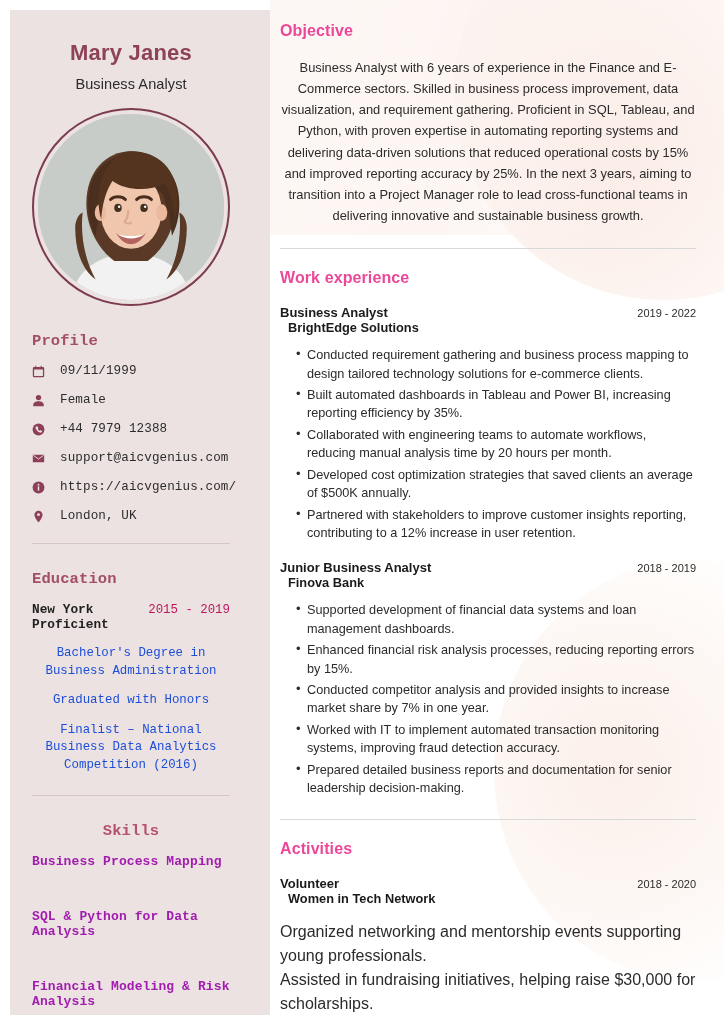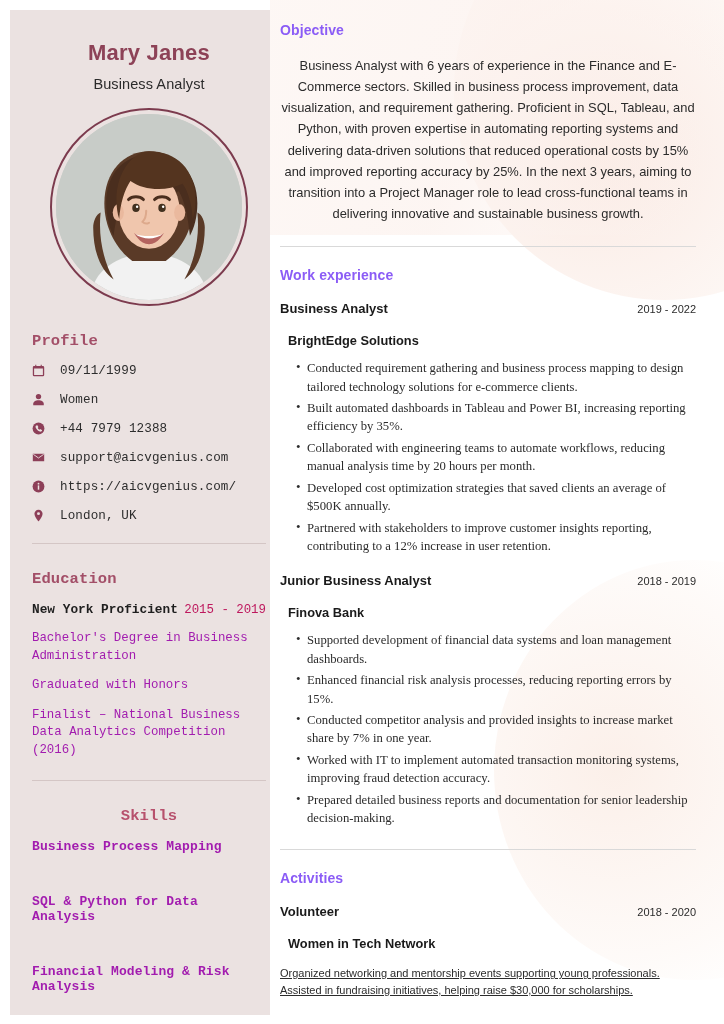"Objective" .main-section-title { color: #8b5cf6 -> #ec4899; font-size: 14px -> 16px }
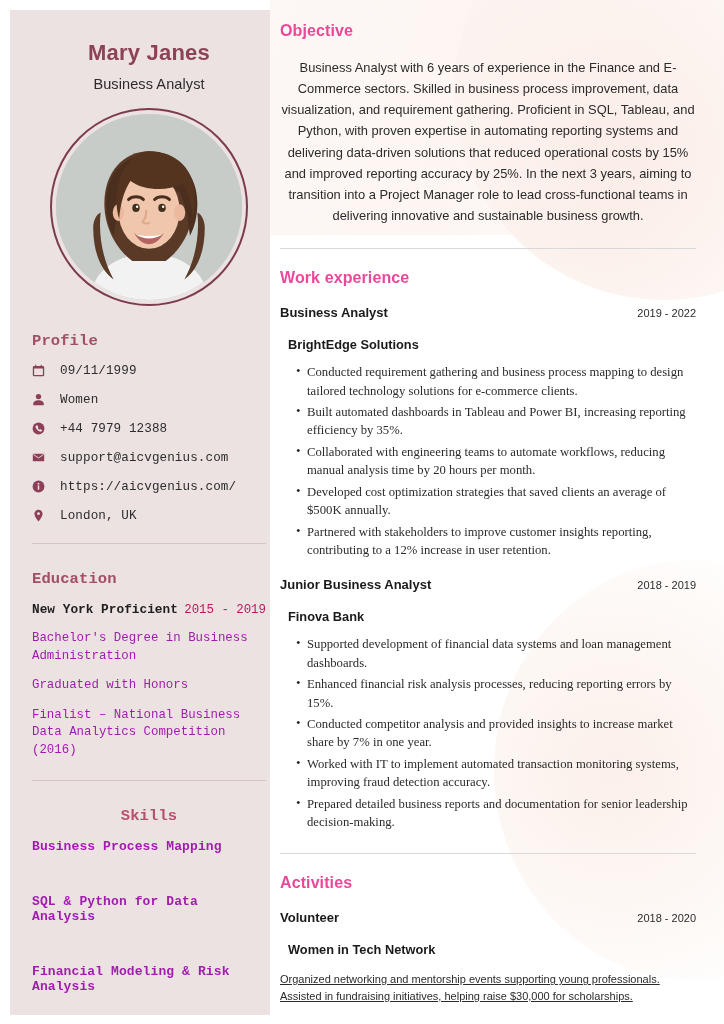"Mary Janes" .sidebar { padding: 18px 4px 0 22px -> 18px 40px 0 22px }
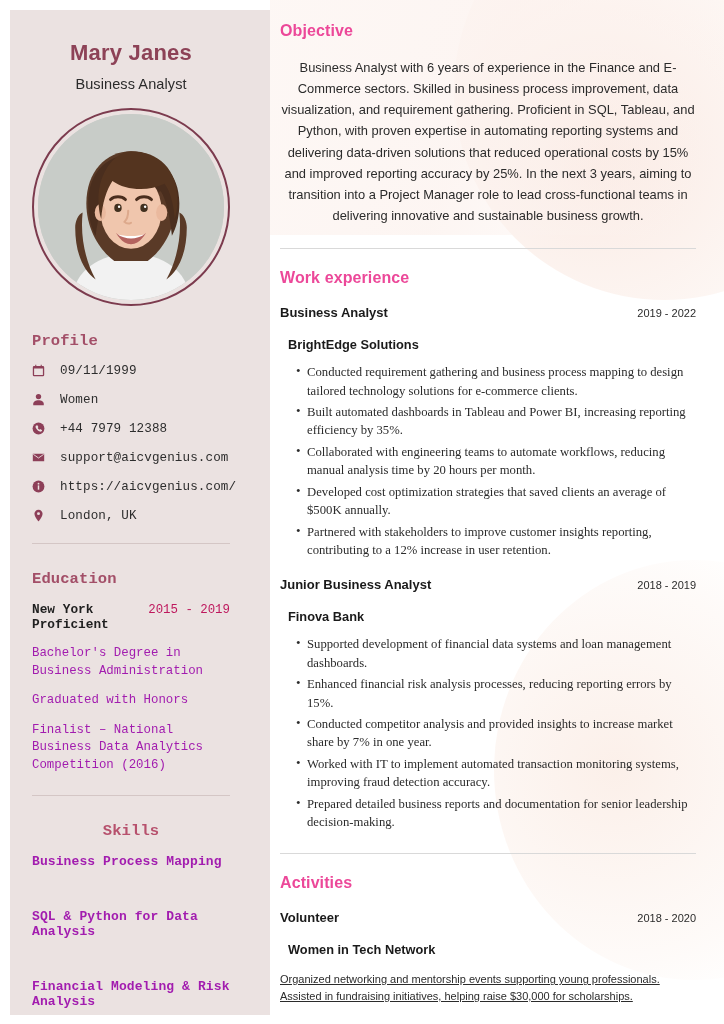"BrightEdge Solutions" .job-company { margin-top: 17px -> none }
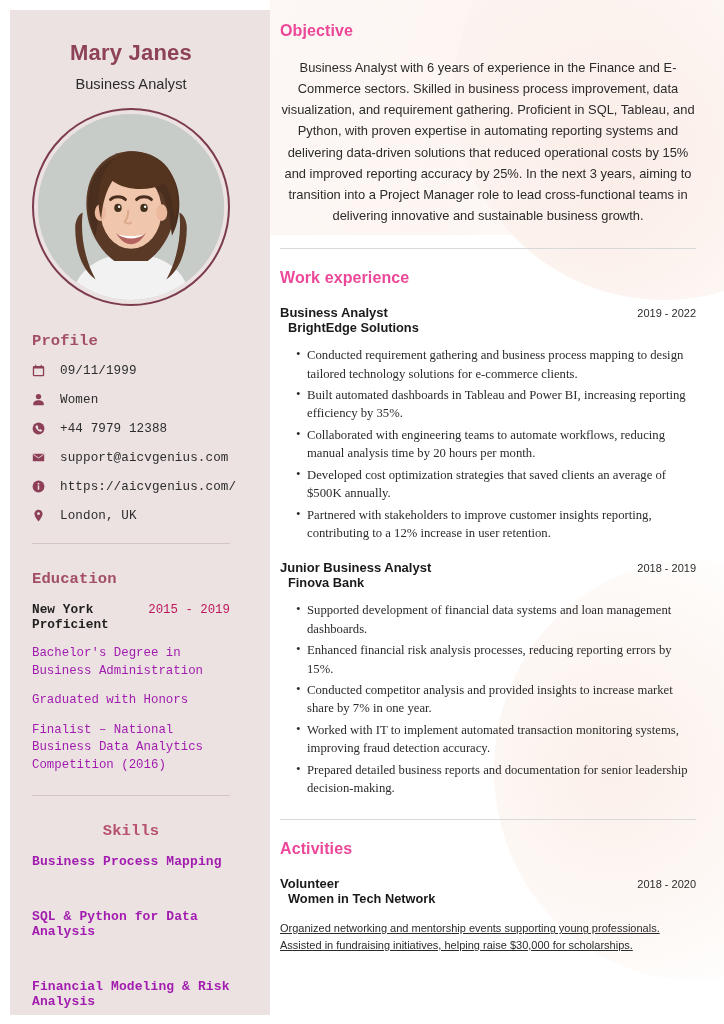"Conducted requirement gathering and" ul.bullets { font-family: Liberation Serif, serif -> none }
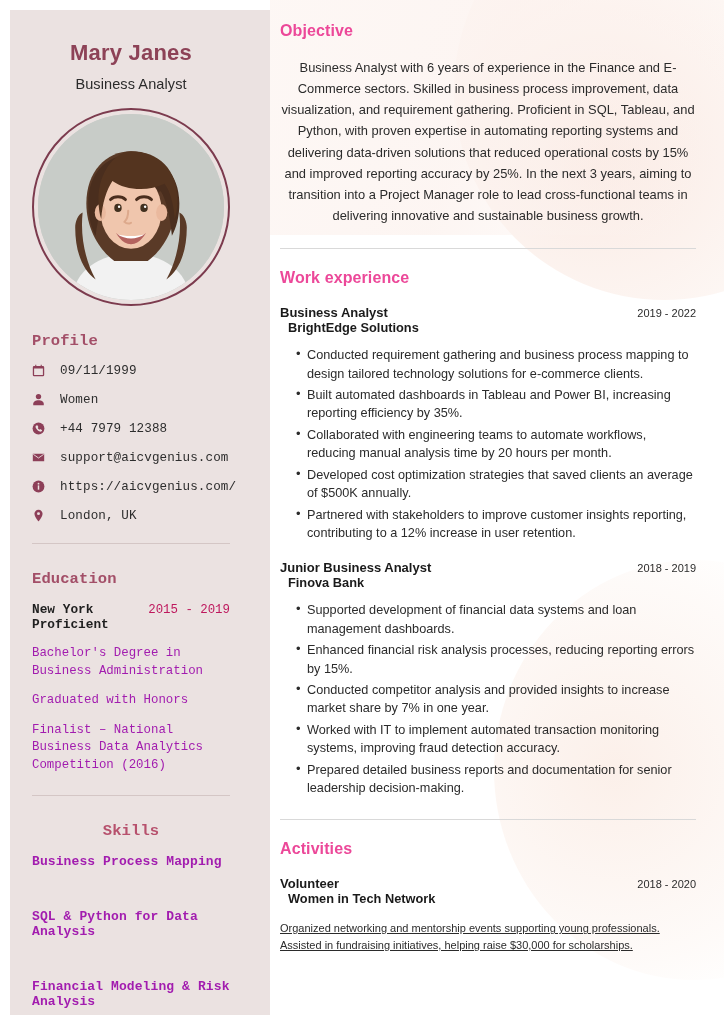"09/11/1999" .profile-row { align-items: flex-start -> center }
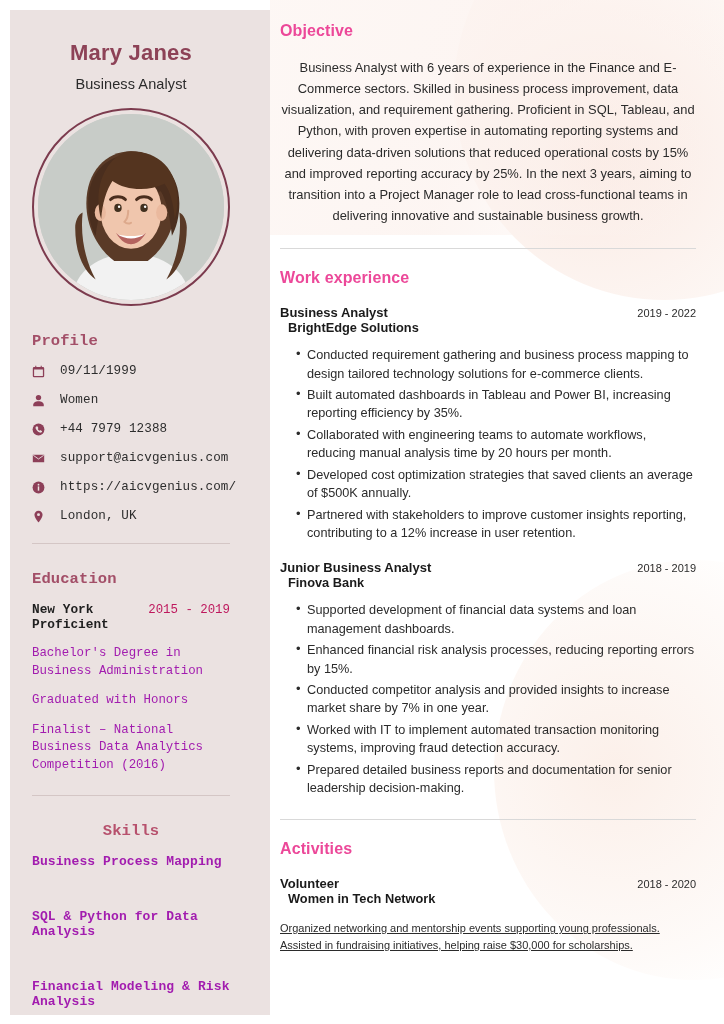"Women" span.profile-text { text: Women -> Female }
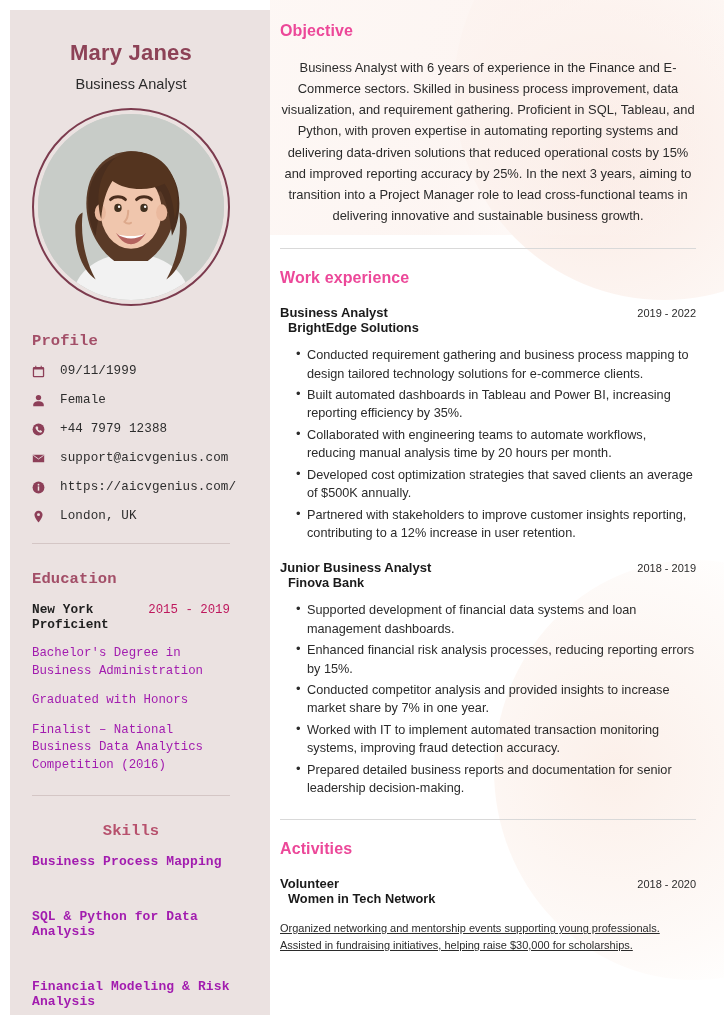"Bachelor's Degree in Business" .edu-line { color: #a21caf -> #1d4ed8; text-align: none -> center }
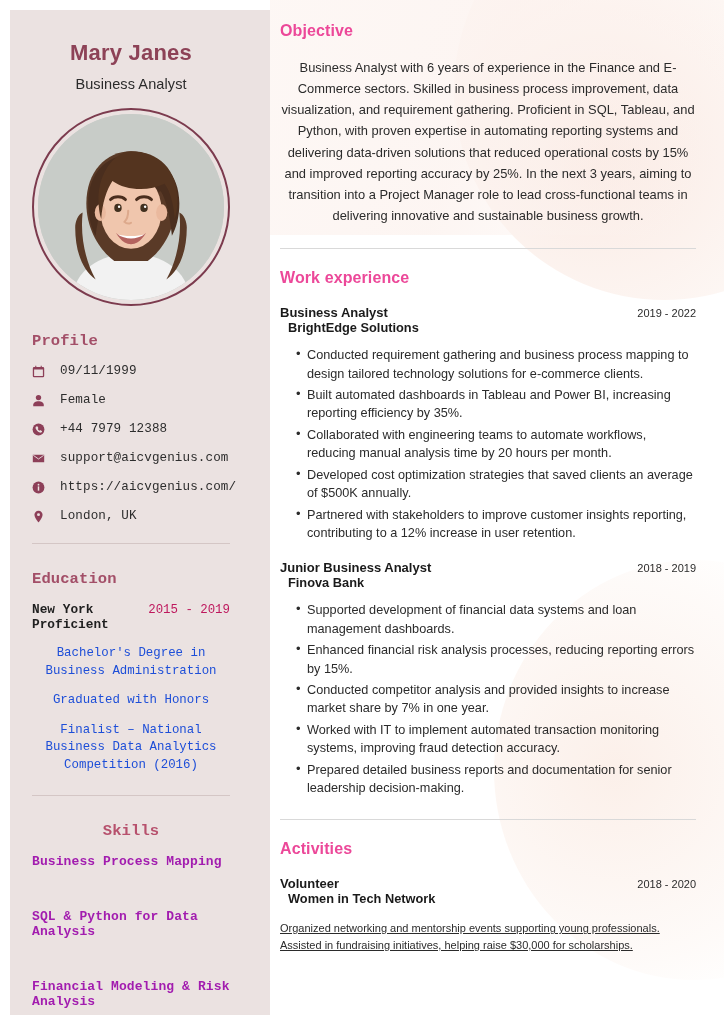"Organized networking and mentorship" .activity-note { font-size: 11px -> 16px; text-decoration: underline -> none }
